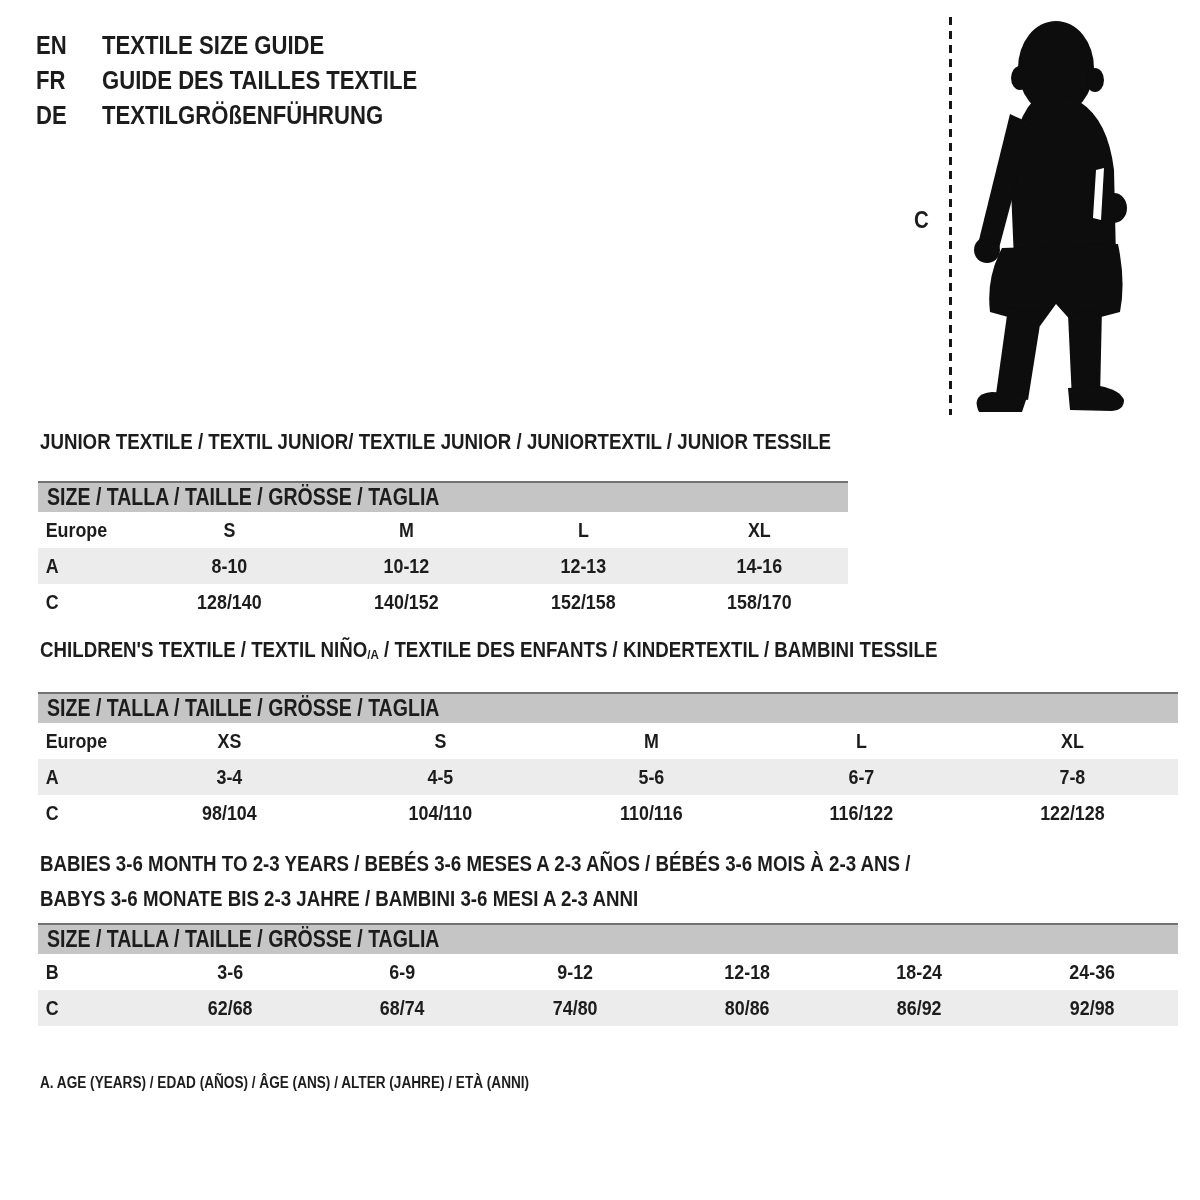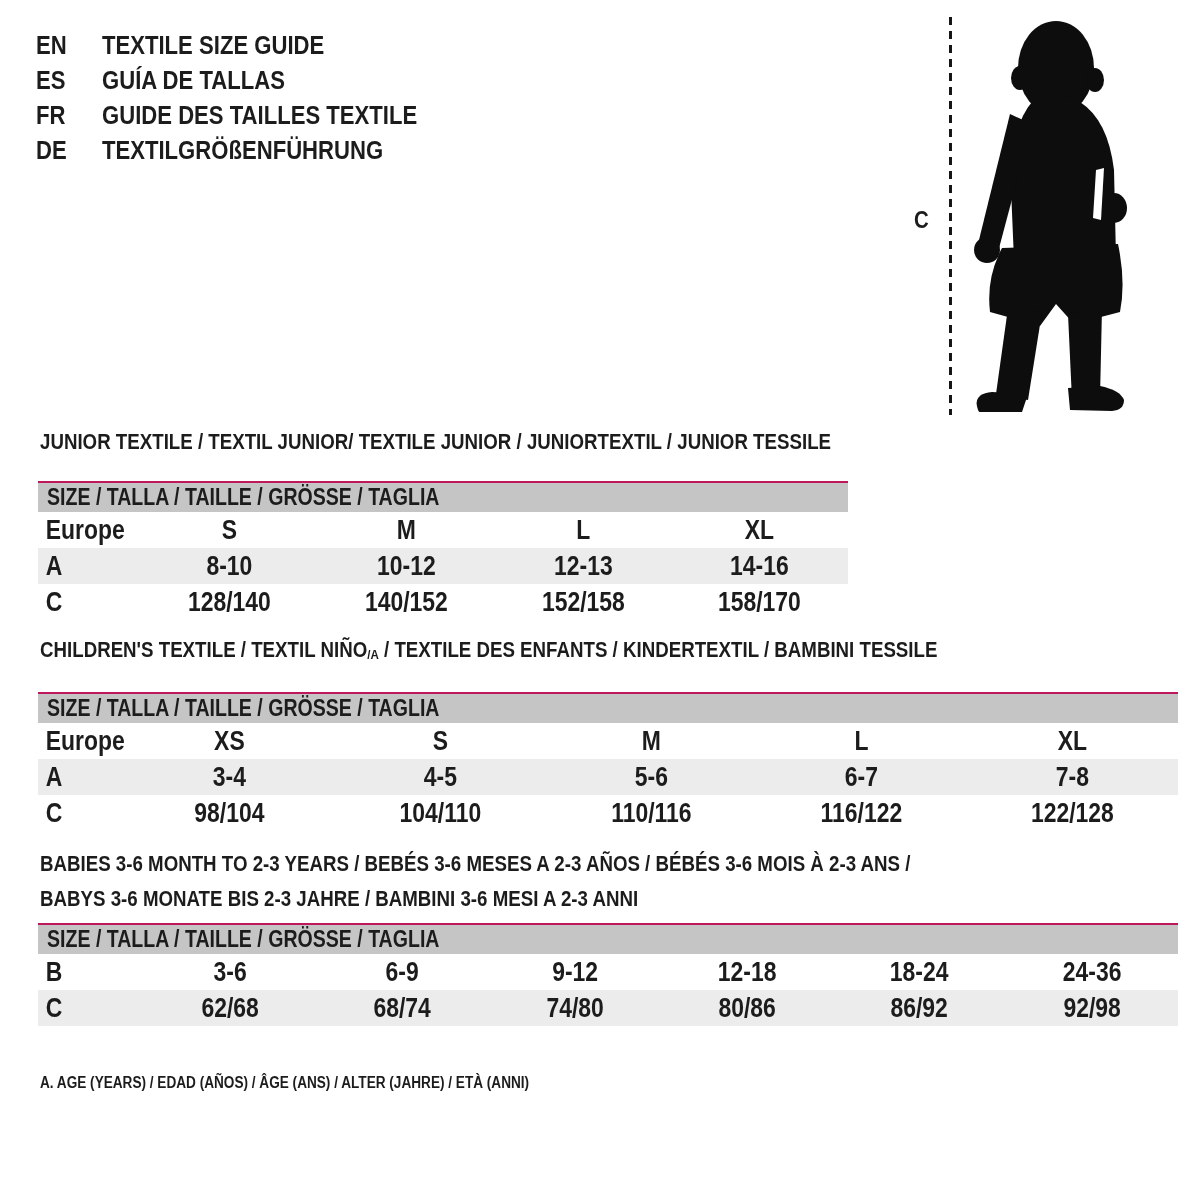"ES" div.lang-row { html: <div> <span>ES</span> <span>GUÍA DE TALLAS</span> </div> -> none }
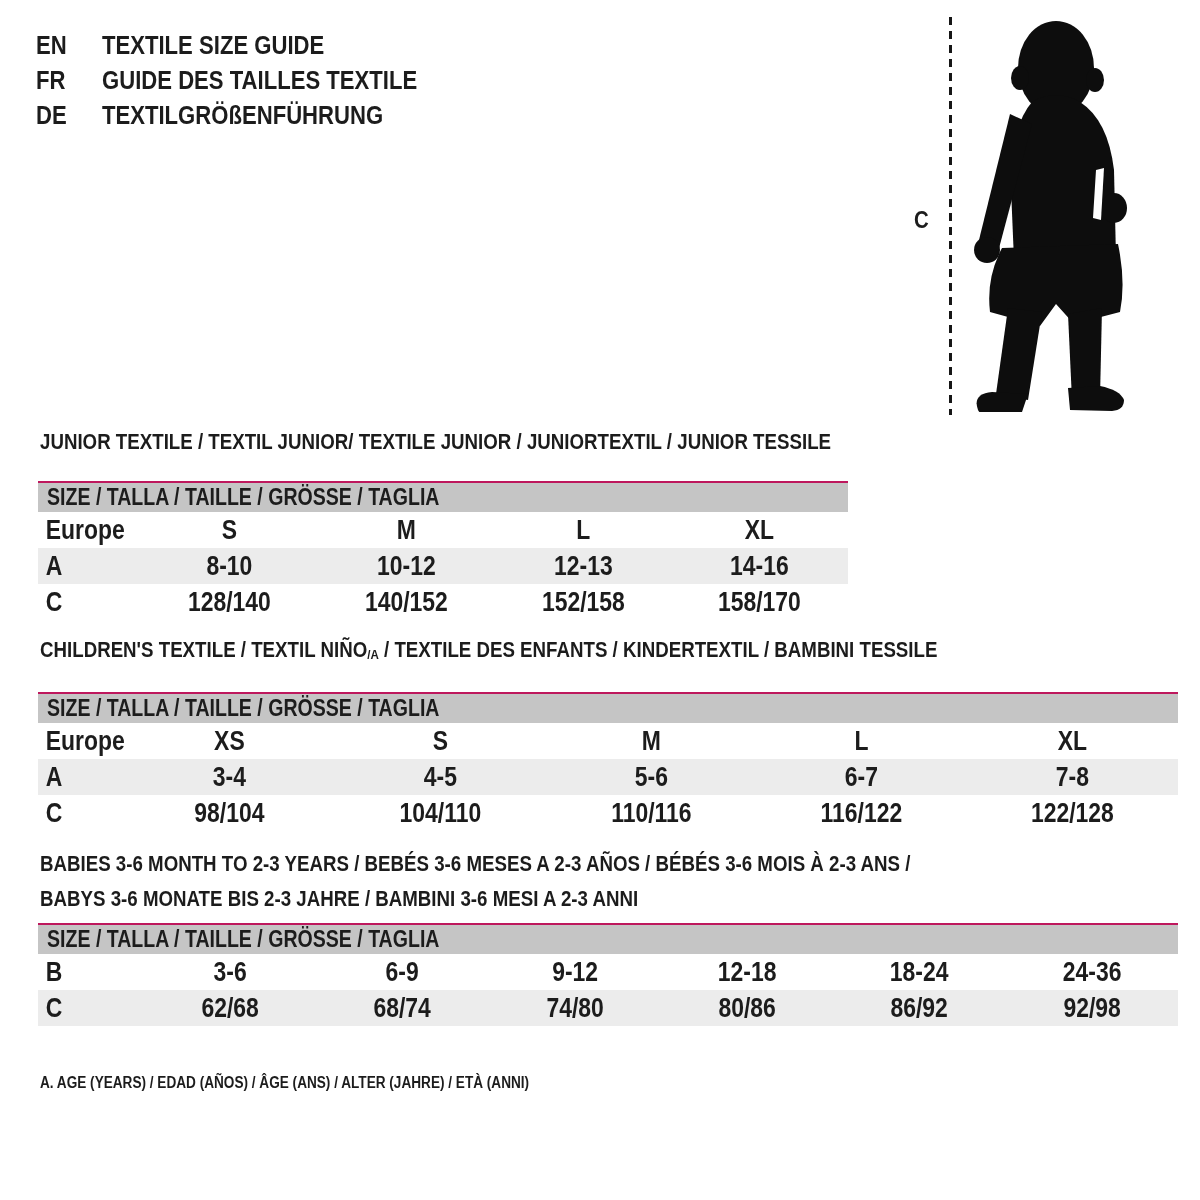"SIZE / TALLA / TAILLE" .tbar { border-top: 2px solid #be185d -> 2px solid #737373 }
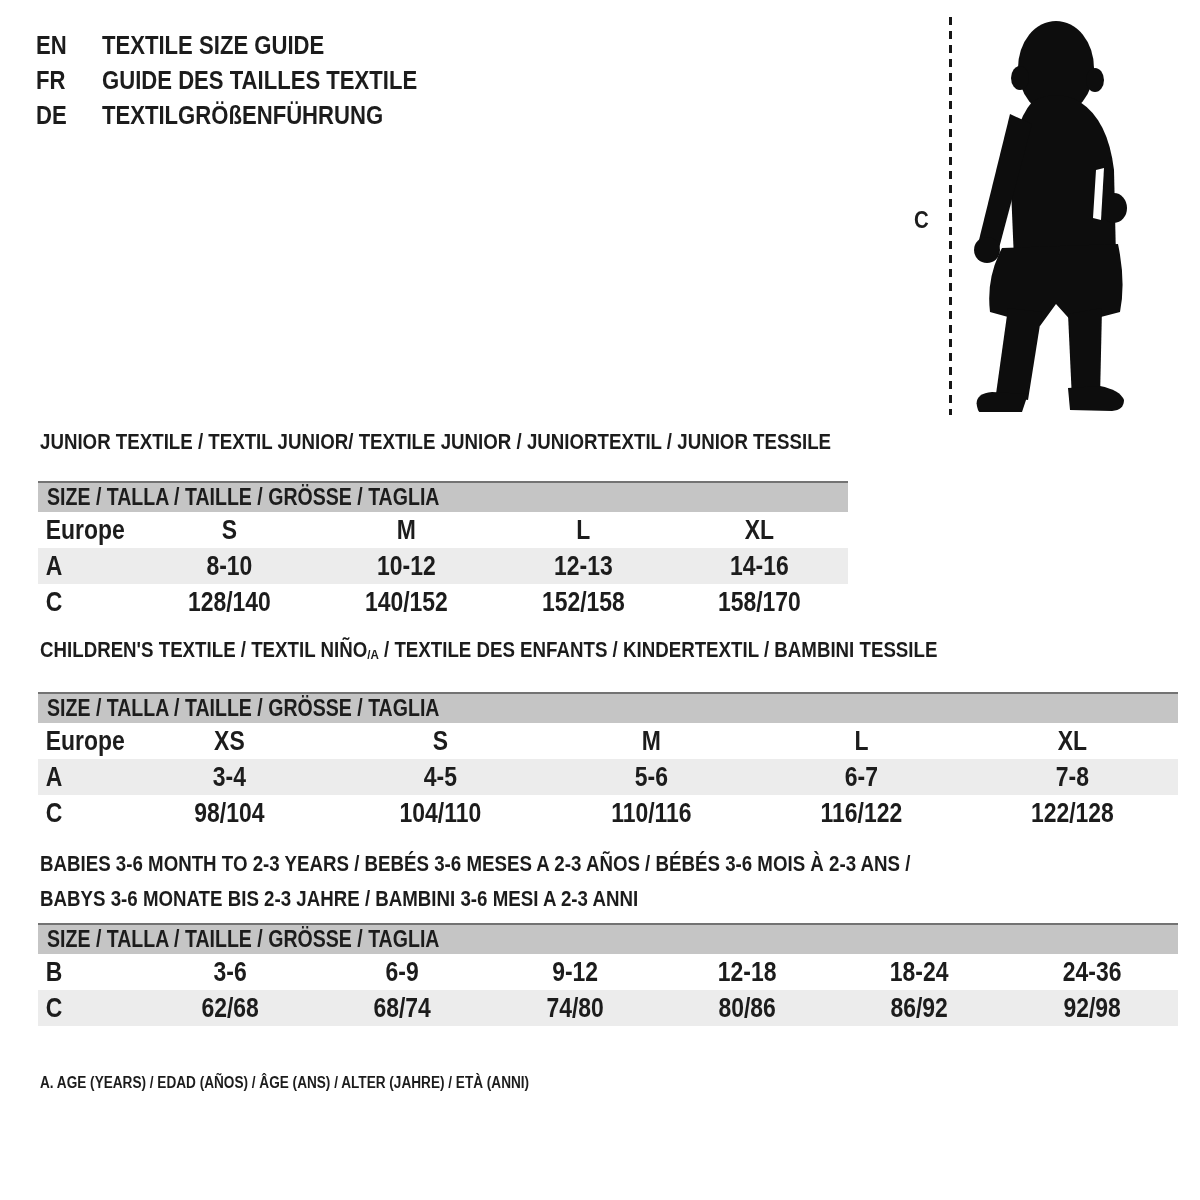"Europe" .trow { font-size: 27px -> 21px }
